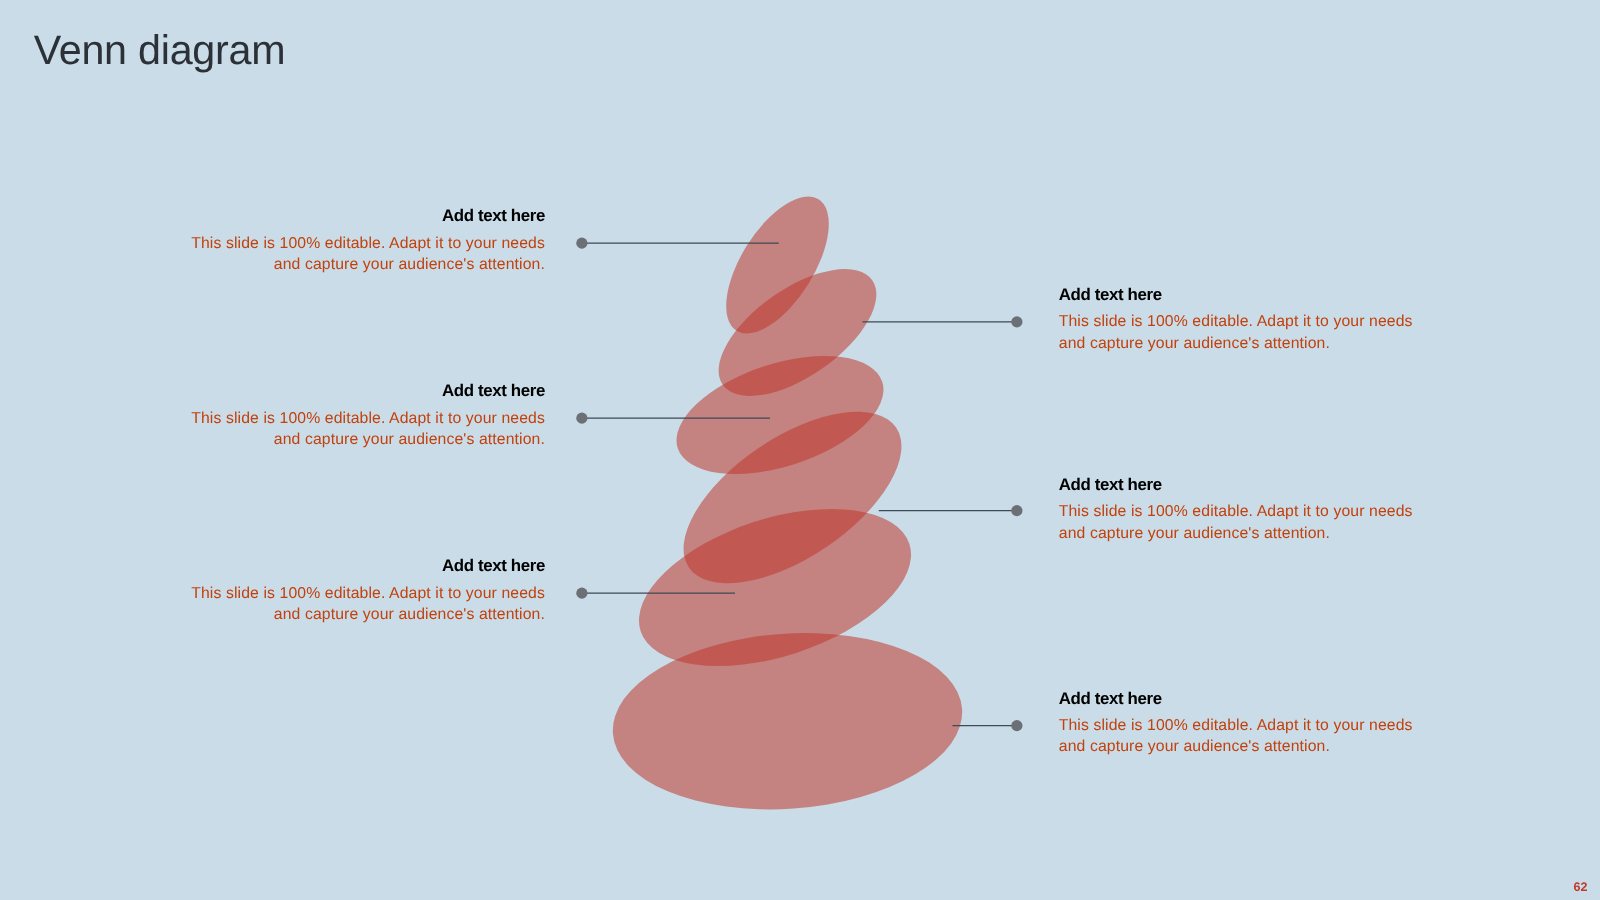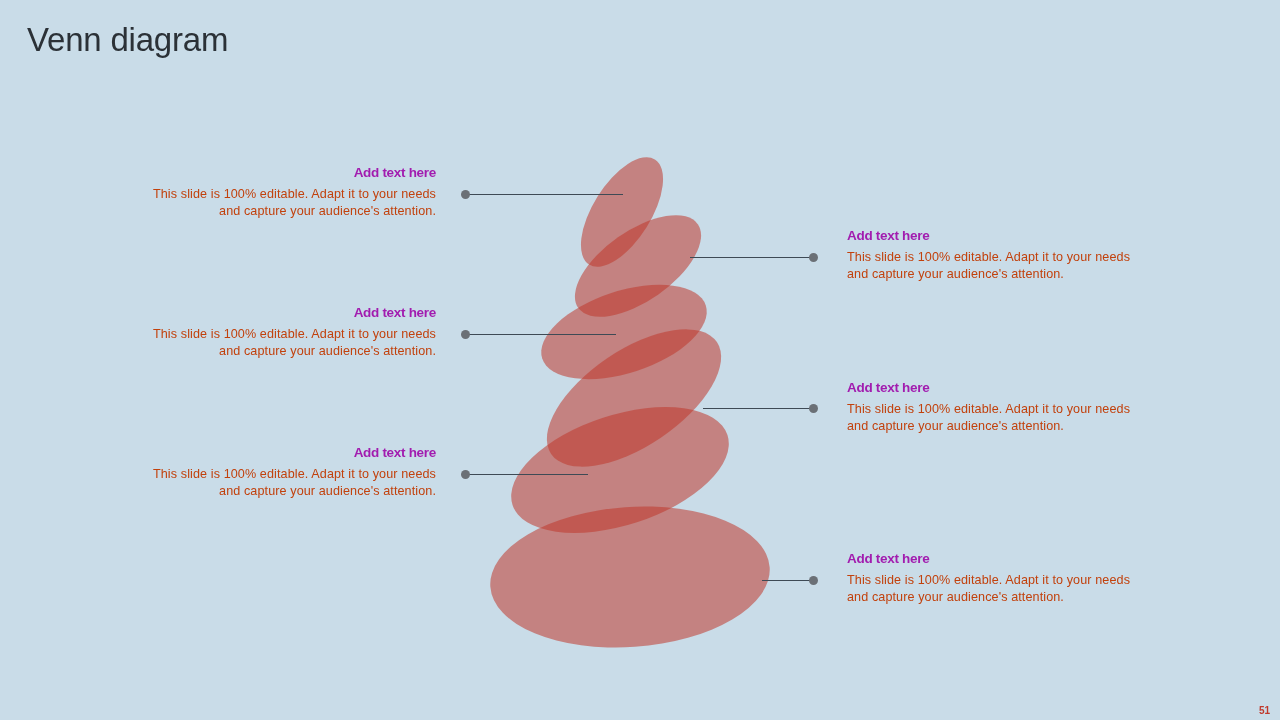"Add text here" .callout h3 { color: #a21caf -> #000000 }
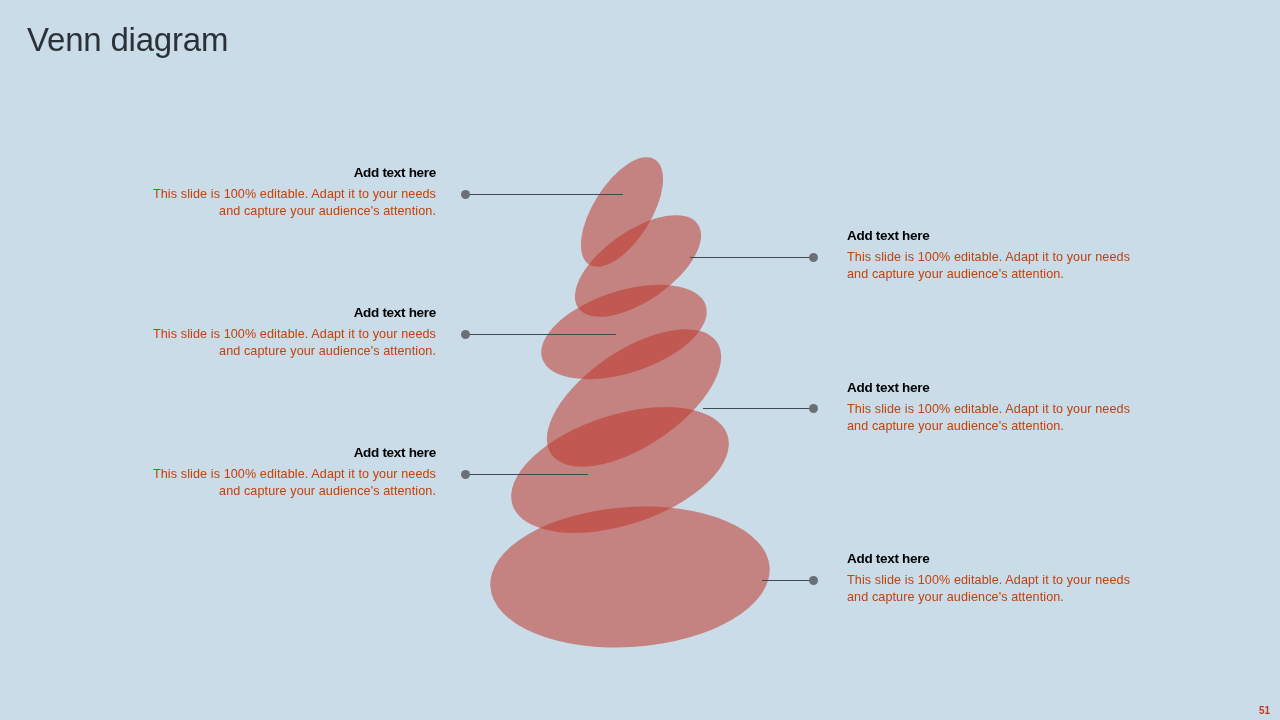"51" div.page-number { text: 51 -> 62 }
